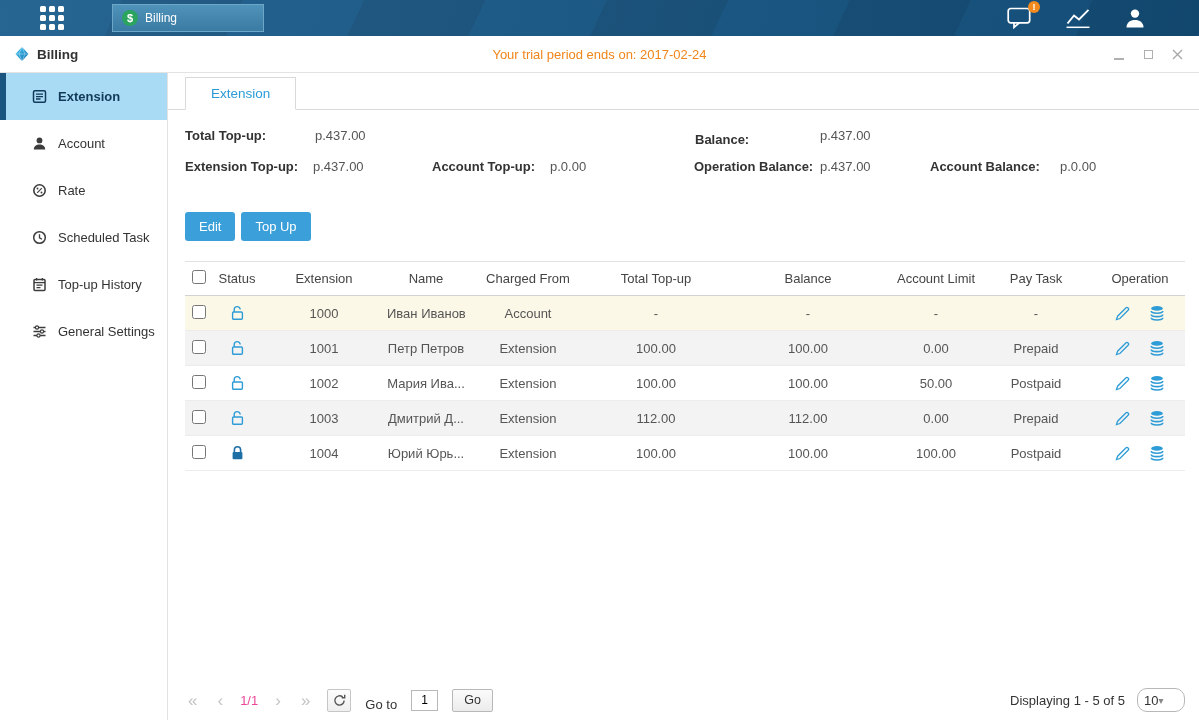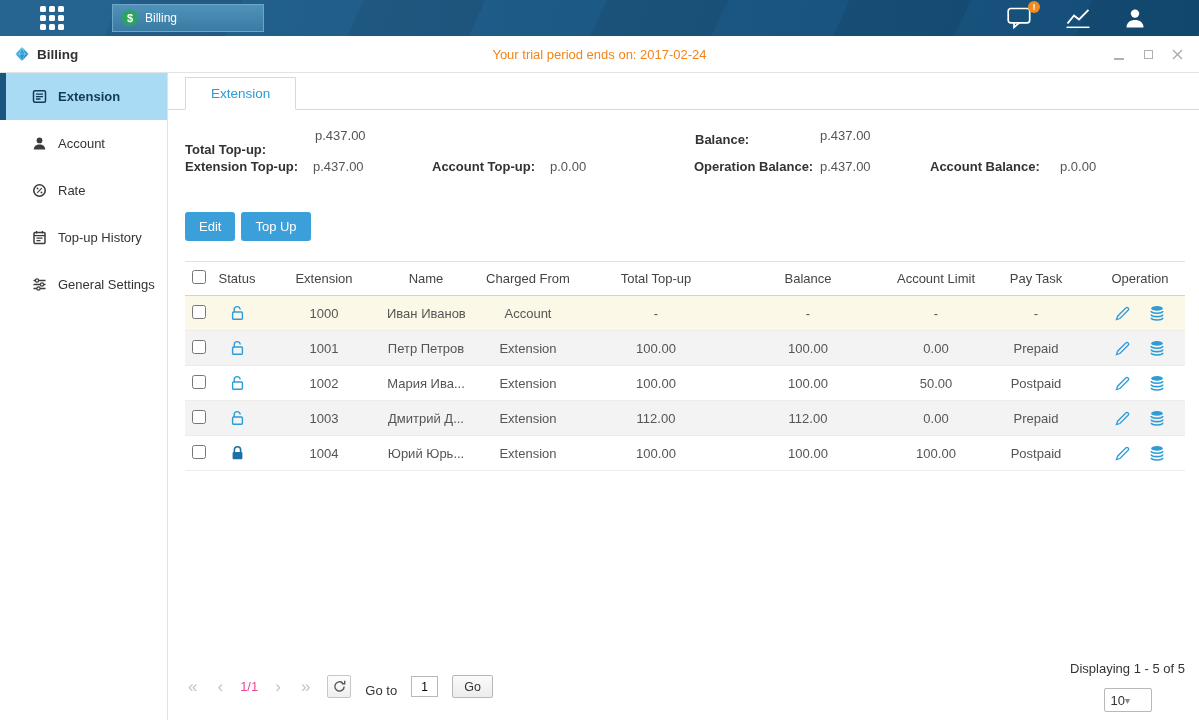"Total Top-up:" .p-l0 { top: 14px -> 0 }
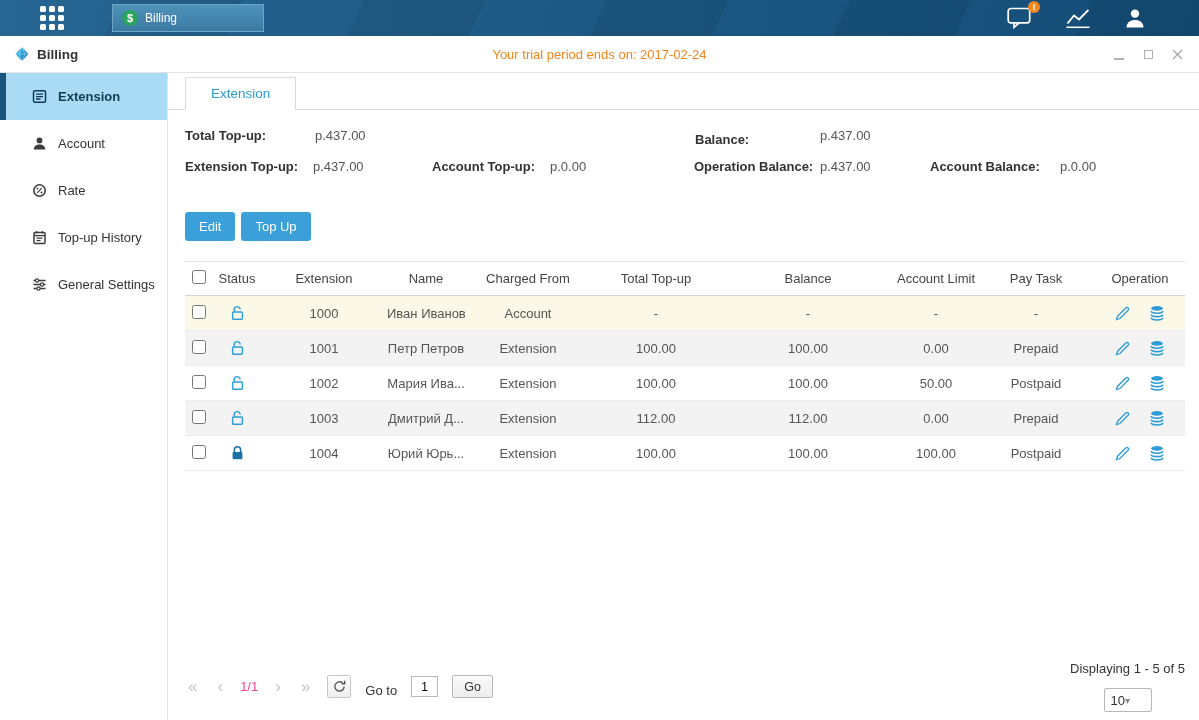"Scheduled Task" div.side-item { html: none -> <div> <span> <svg> <circle></circle> <path></path> </svg> </span> <span>Scheduled Task</span> </div> }
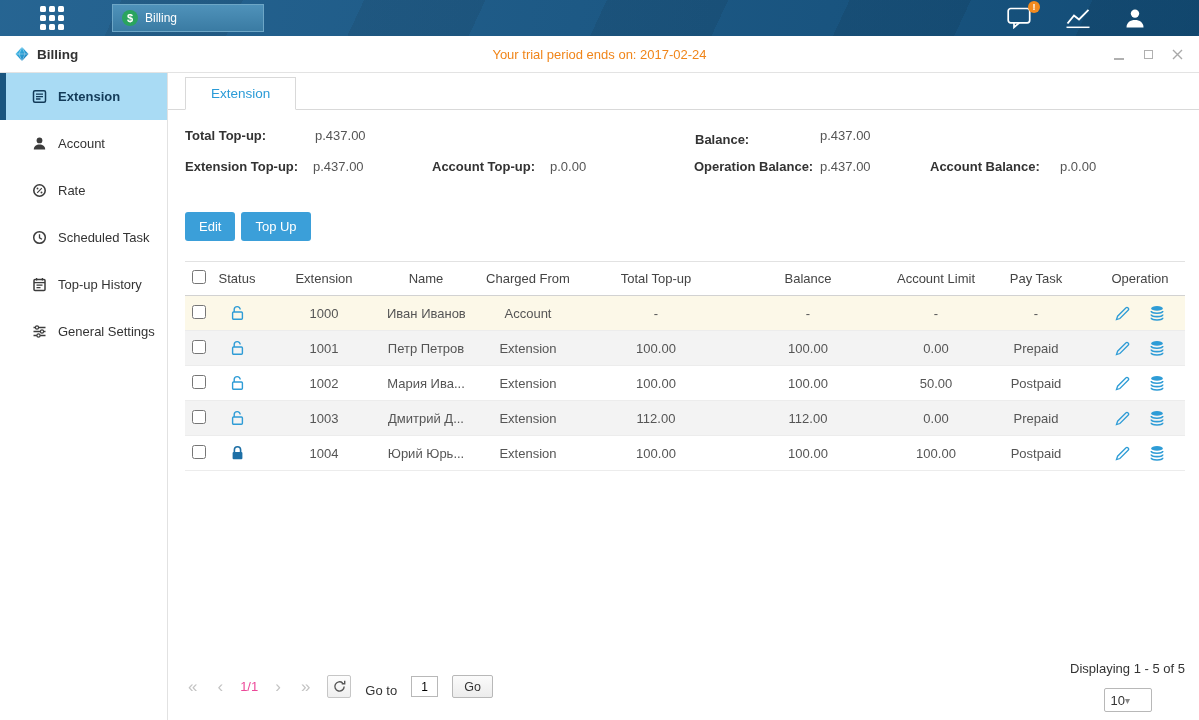"Displaying 1 - 5 of" .pager-right { flex-direction: column -> none }
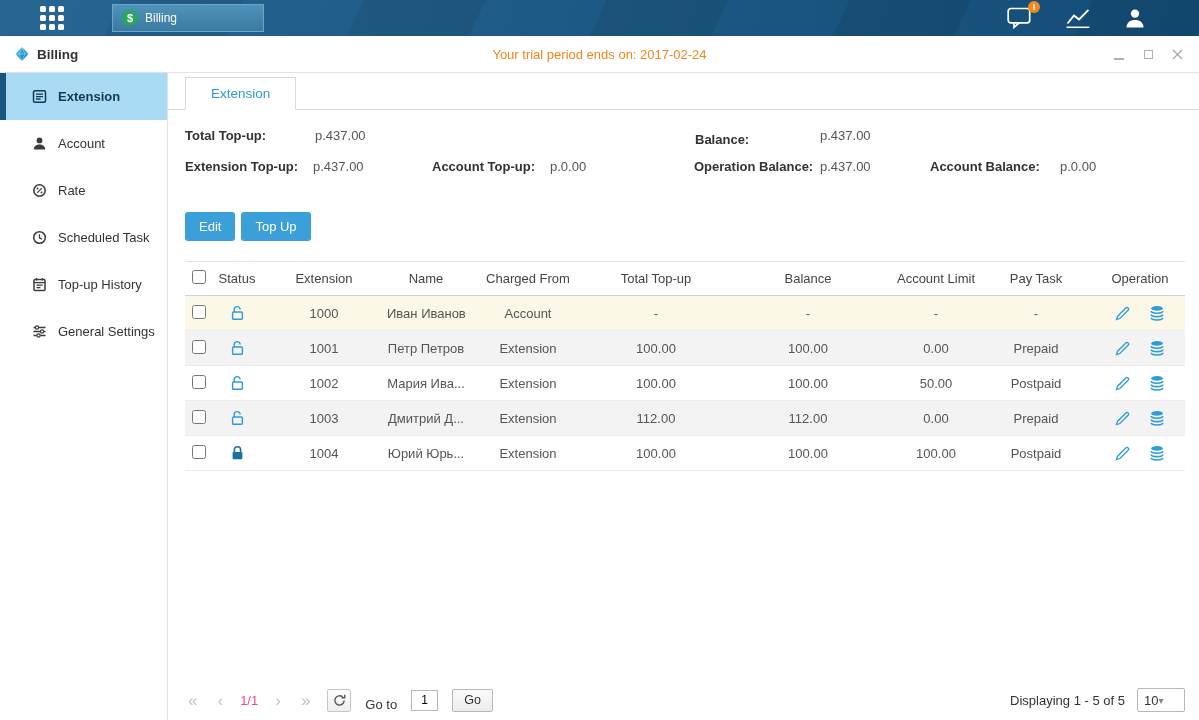"10" .size-select { border-radius: 2px -> 10px }
